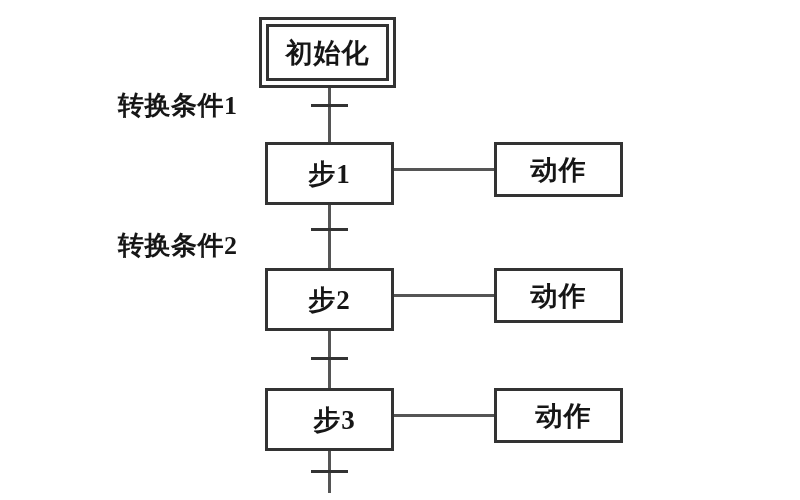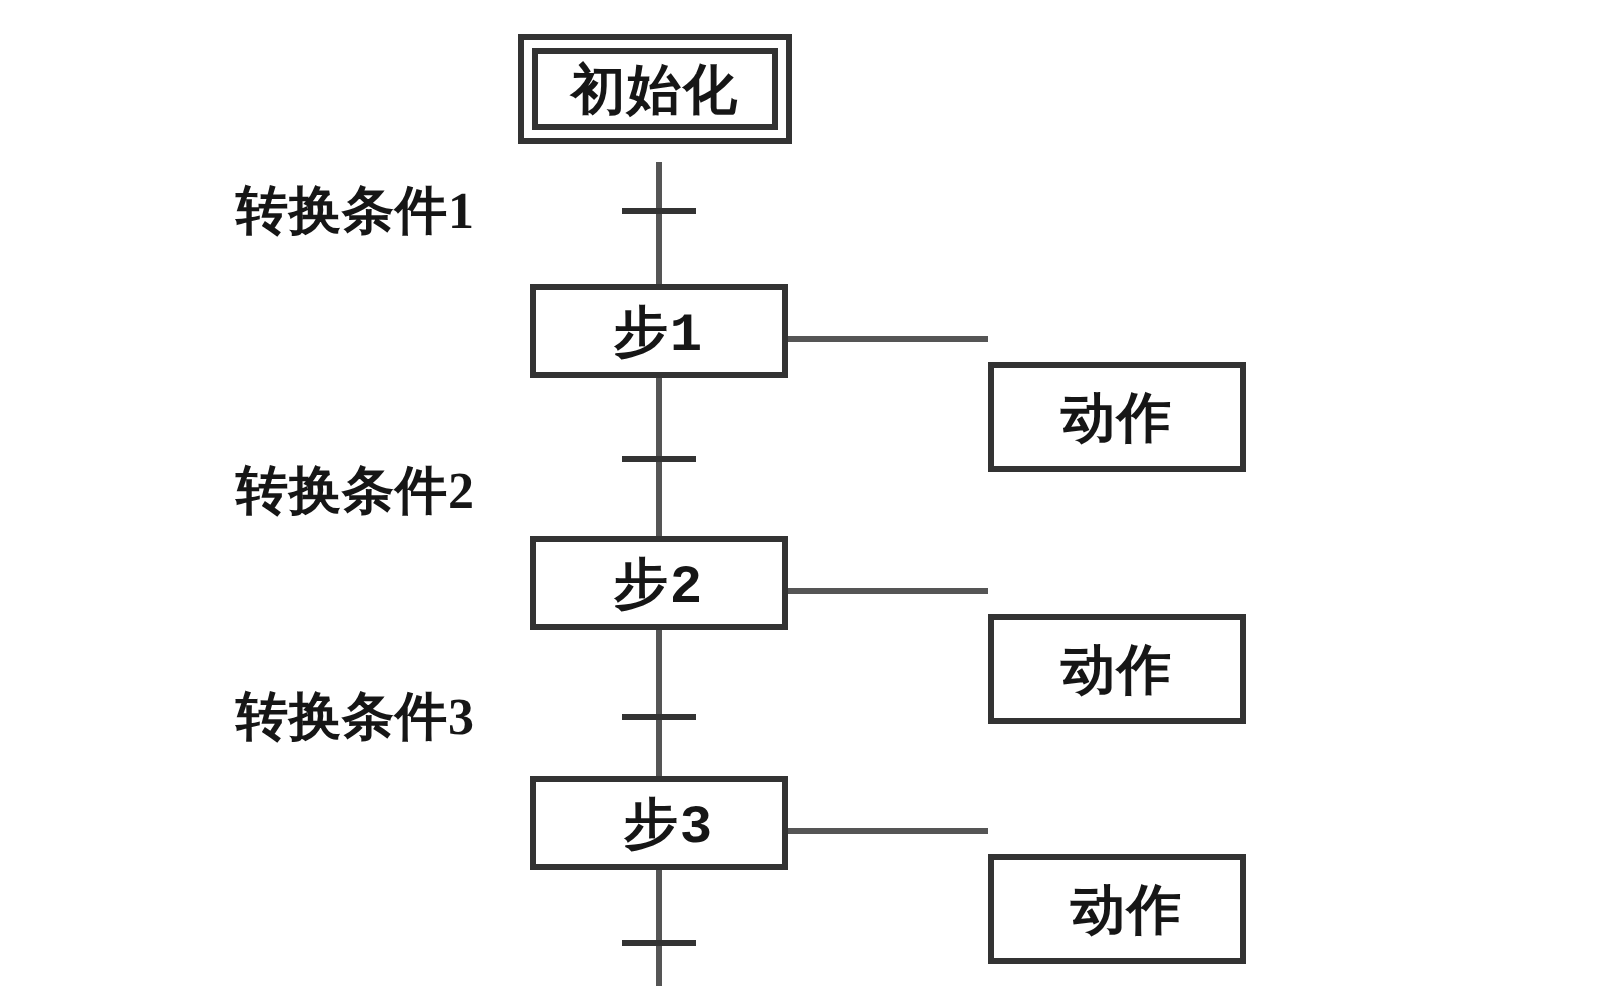"初始化" .init-outer { height: 55px -> 71px }
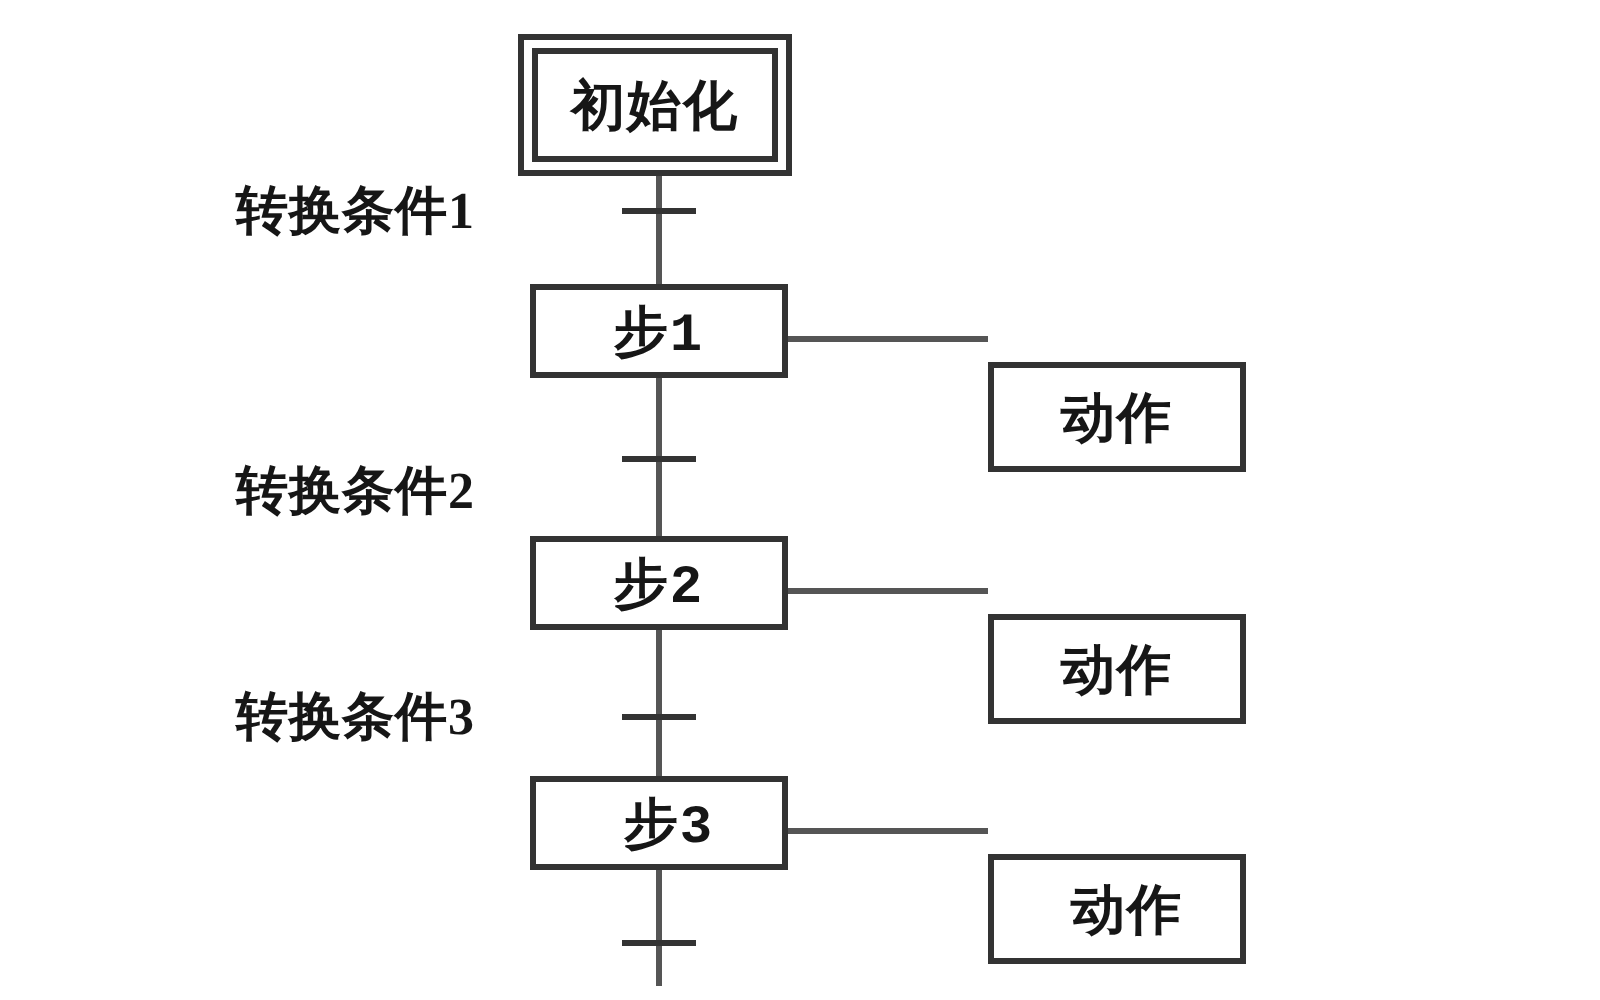"步1" .step { font-family: Liberation Mono, monospace -> none; height: 47px -> 63px }
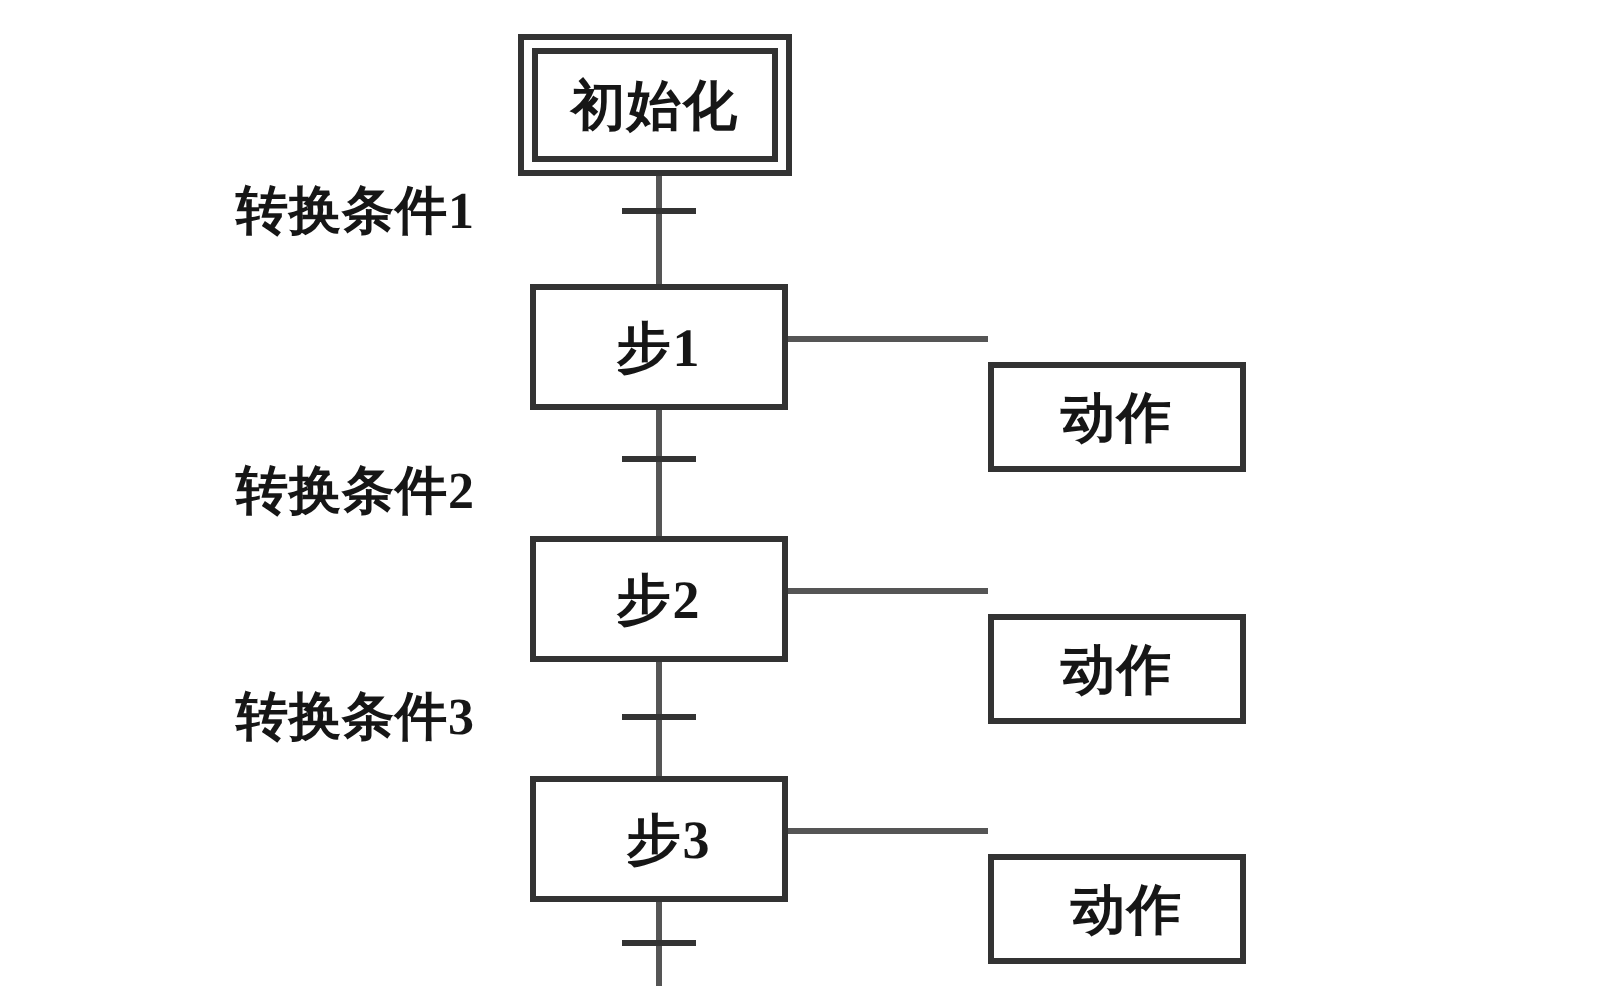"动作" .action { margin-top: 39px -> none }
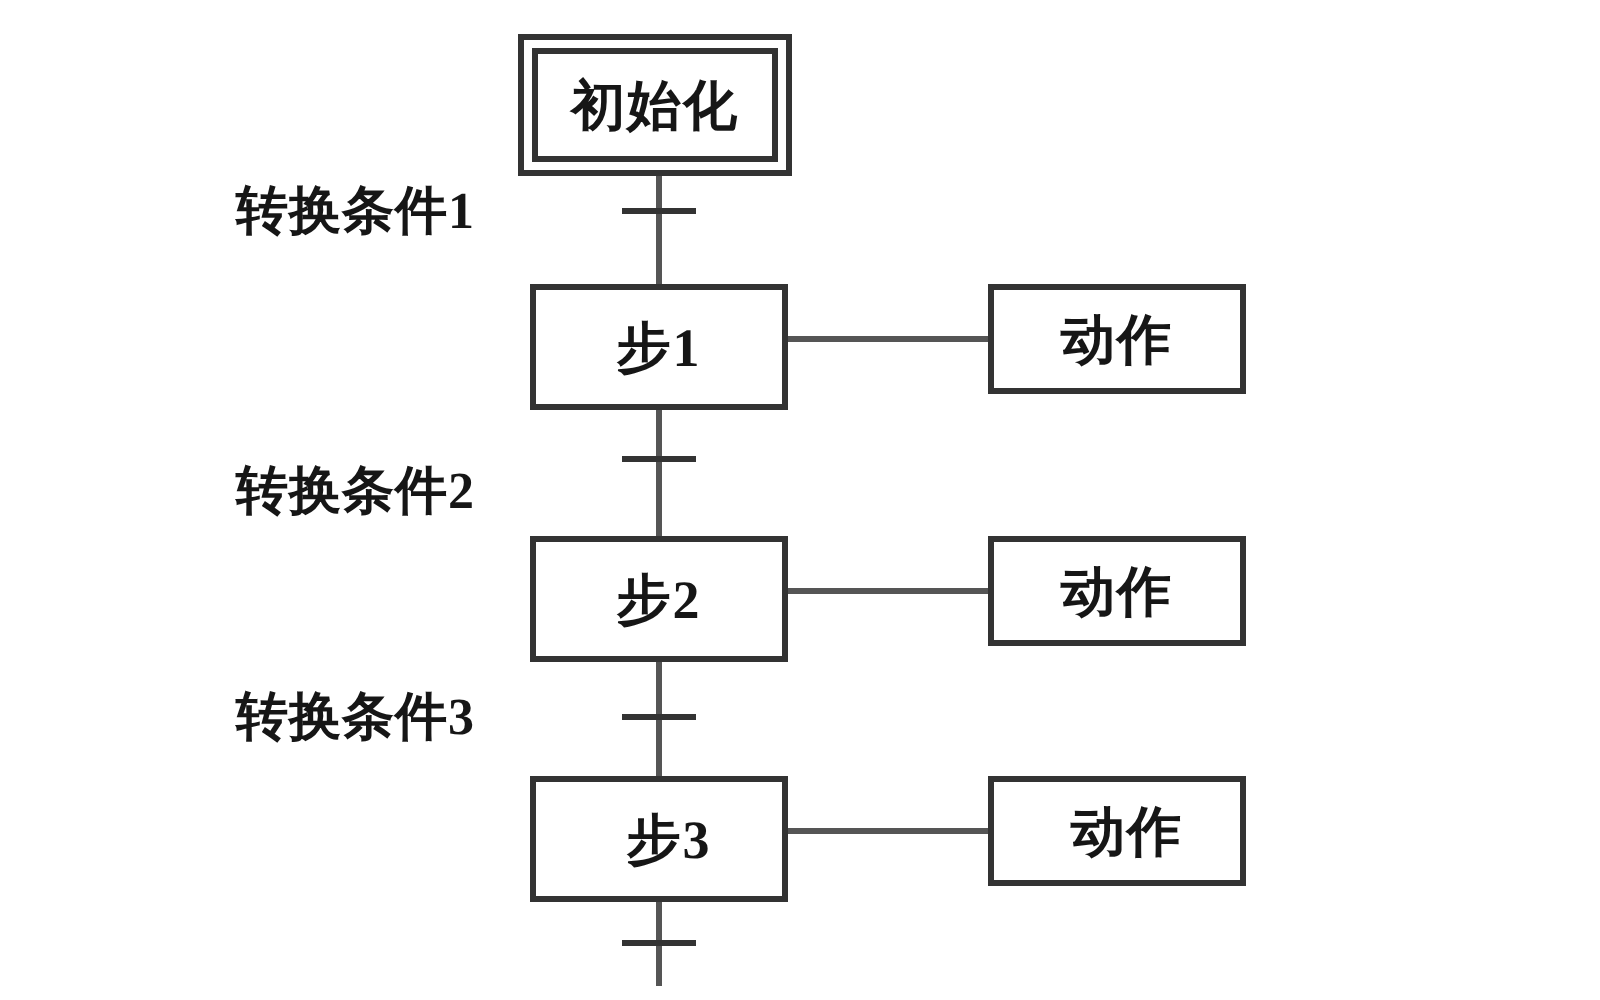"转换条件3" div.t-label { html: <div>转换条件3</div> -> none }
